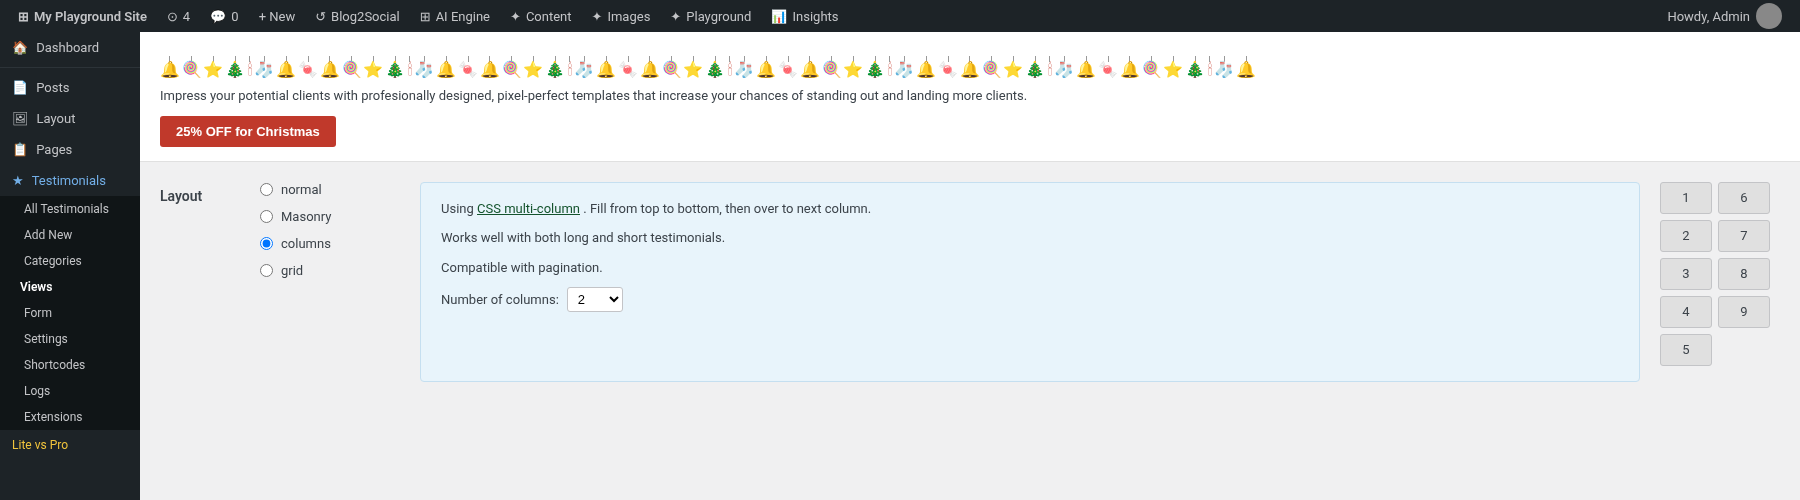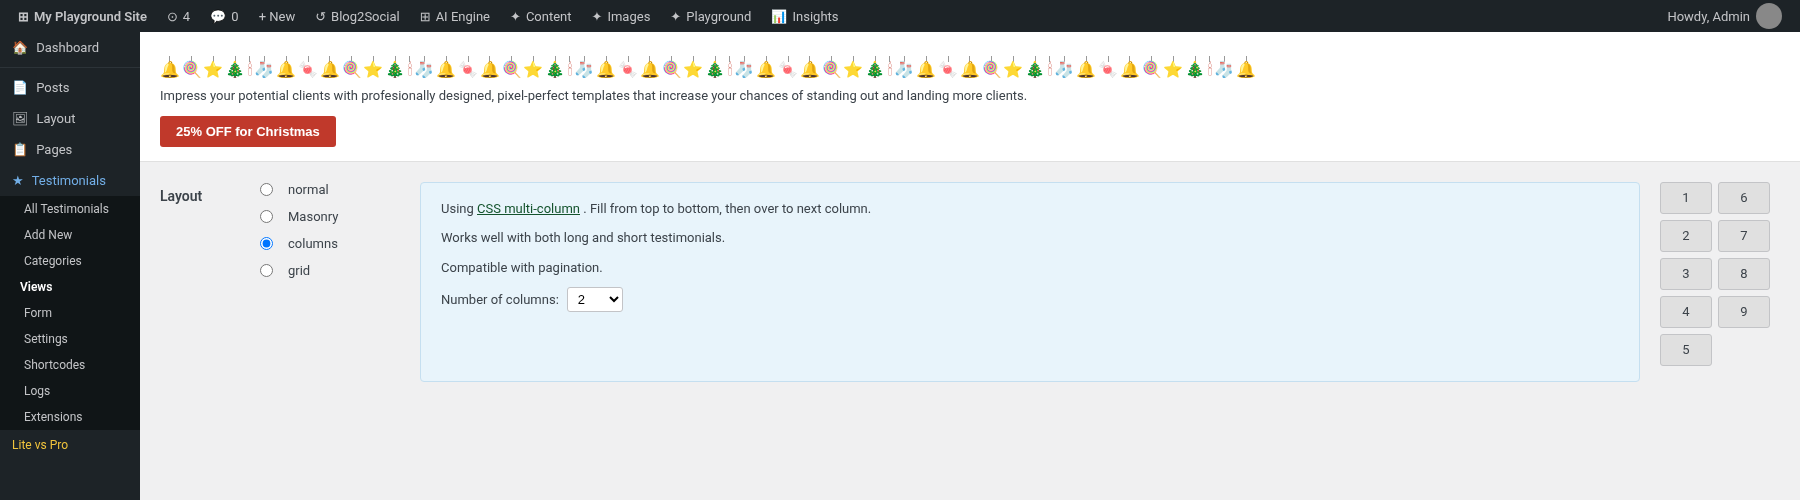"normal" .radio-option { gap: 15px -> 8px }
